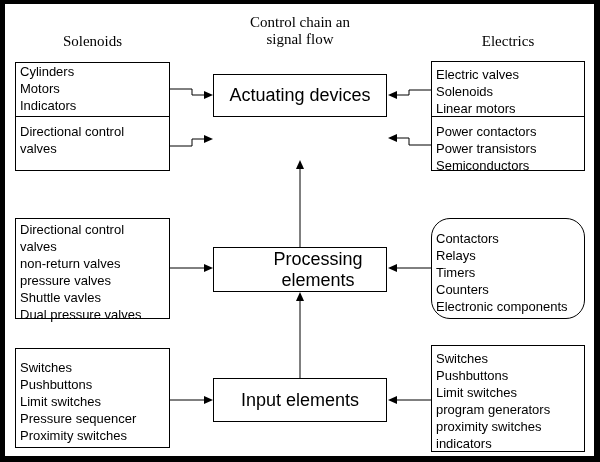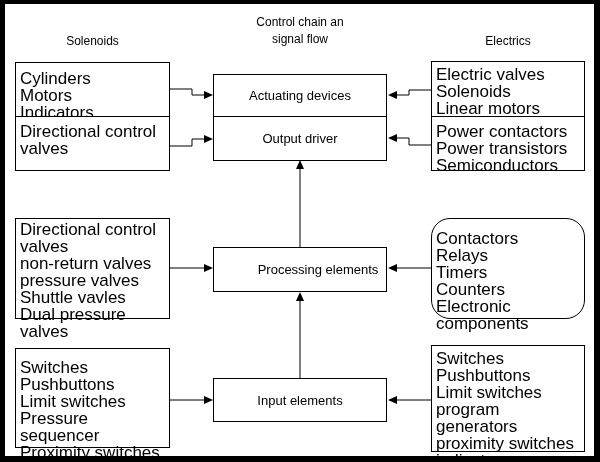"Control chain an" .hdr { font-family: none -> Liberation Serif, serif; font-size: 12px -> 15px }
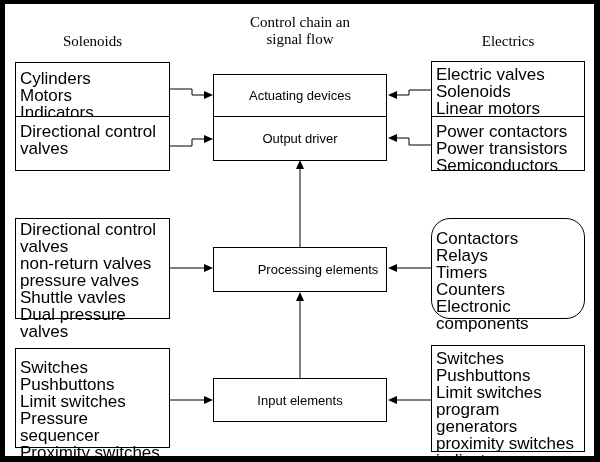"Cylinders" .listbox { font-size: 17px -> 13px; padding: 7px 4px -> 0 4px }
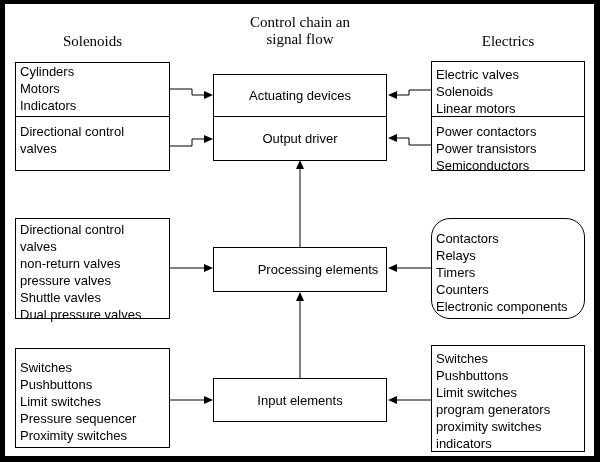"Actuating devices" .centerbox { font-size: 13px -> 18px }
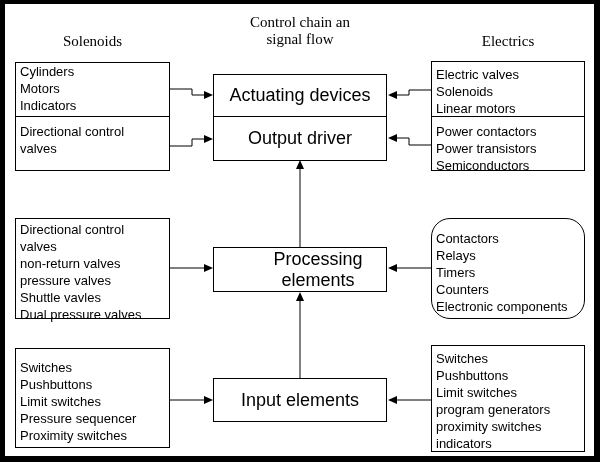"Output driver" div.centerbox { html: <div>Output driver</div> -> none }
